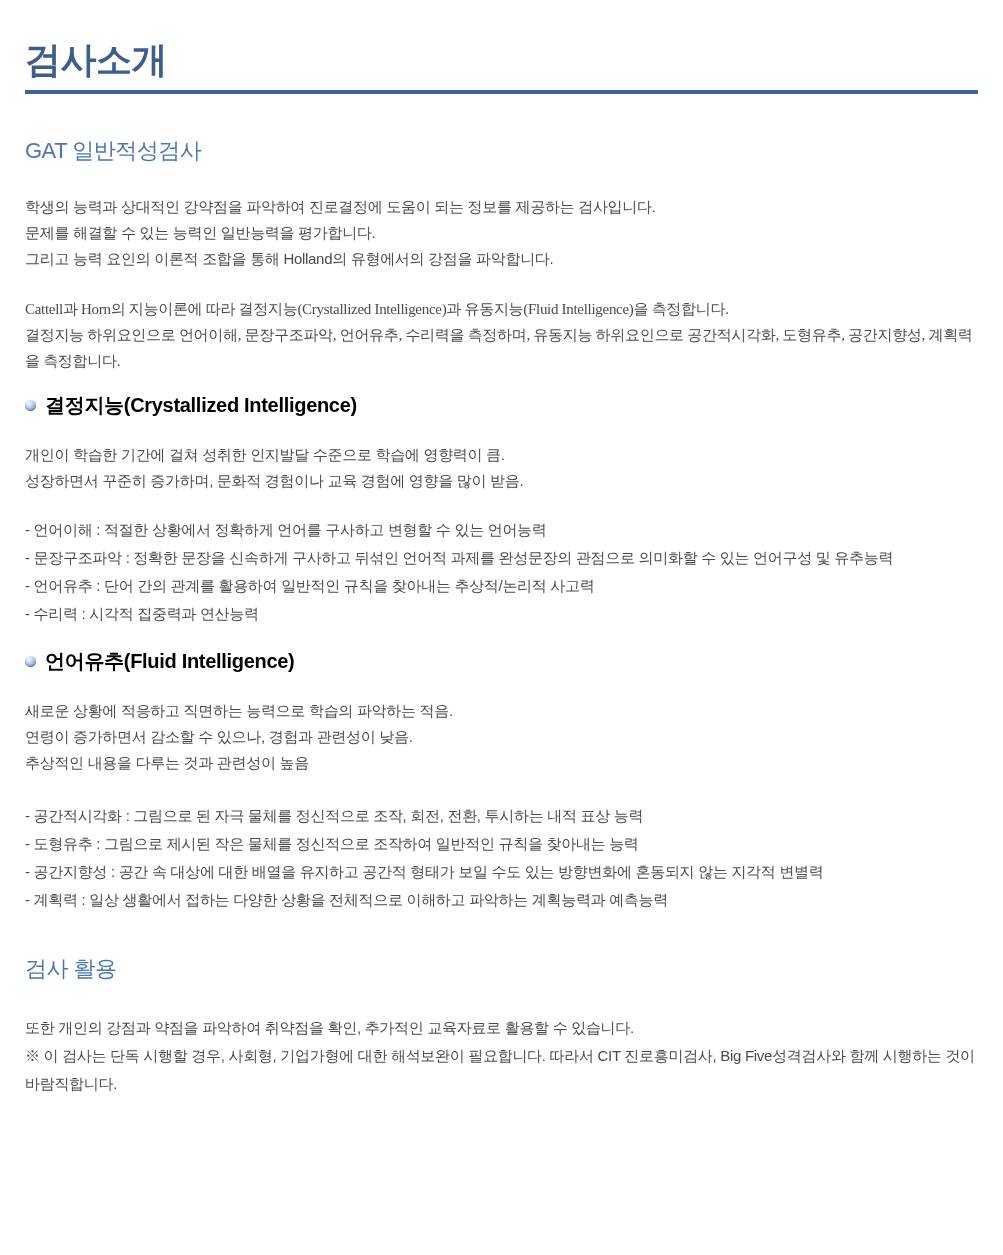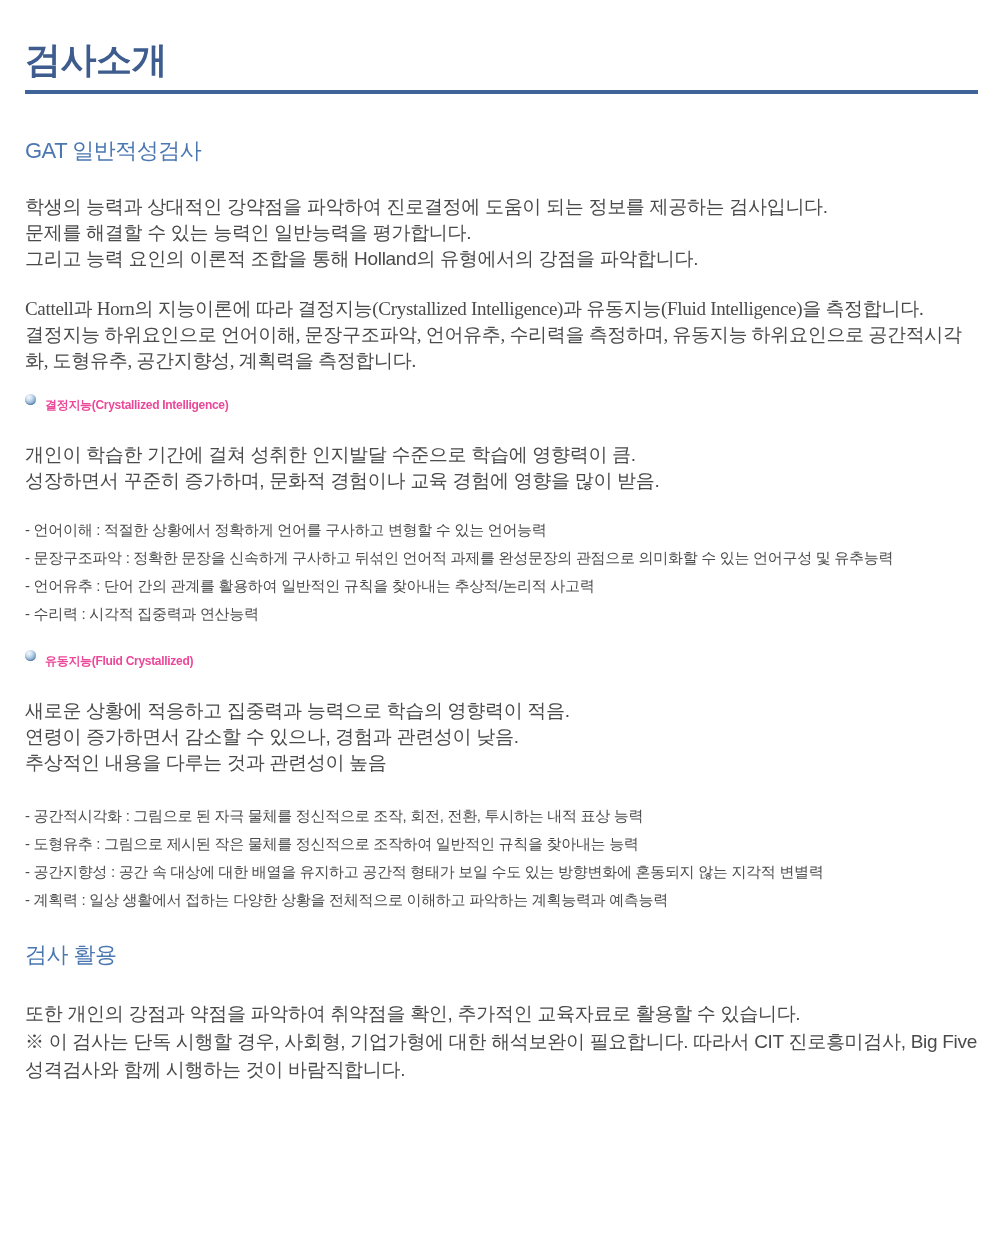"학생의 능력과 상대적인 강약점을 파악하여" .para { font-size: 19px -> 15px }
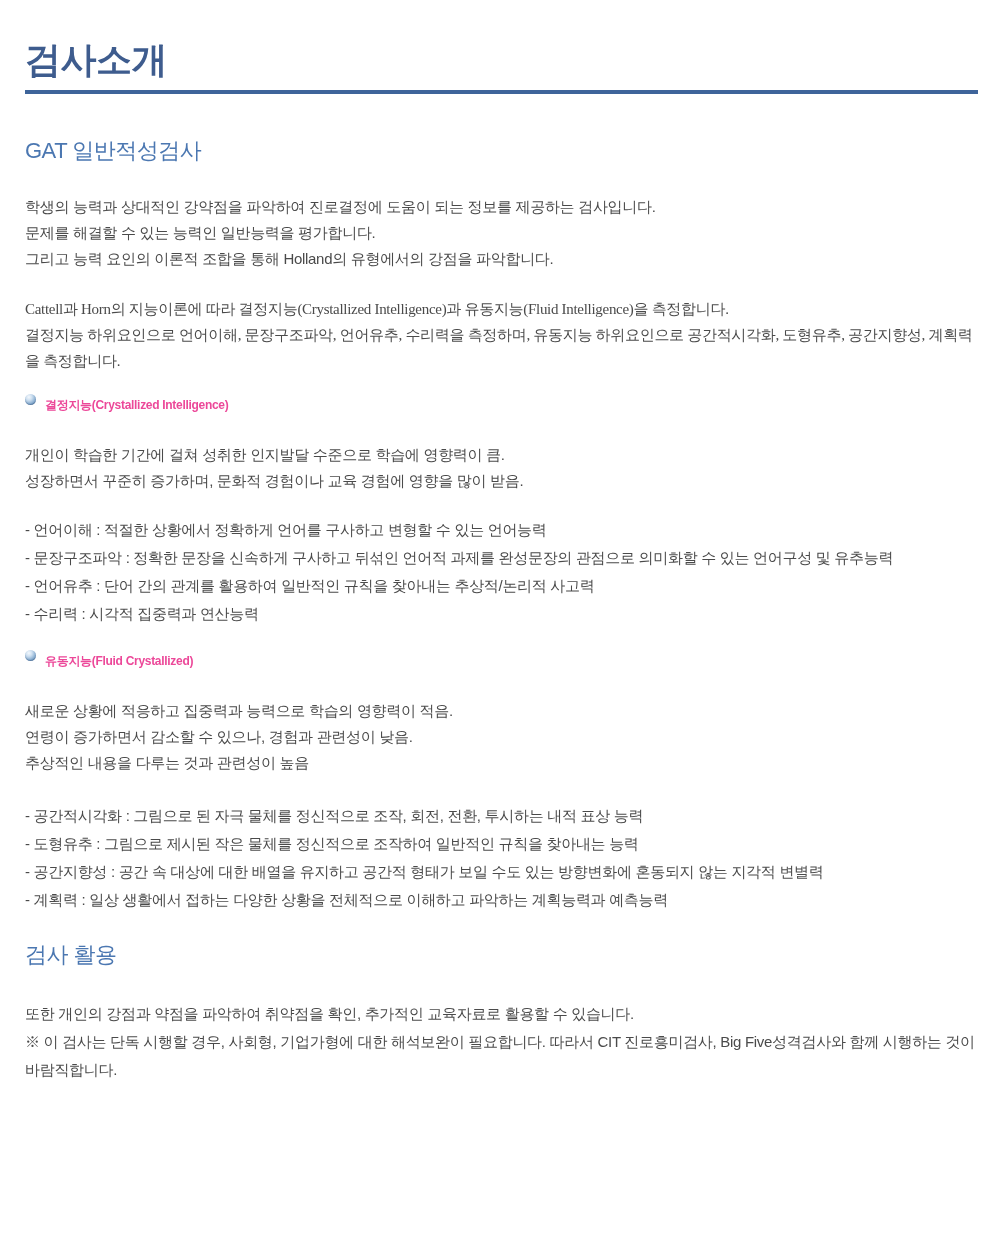"결정지능(Crystallized Intelligence)" h3.sub-heading { align-items: flex-start -> center; color: #ec4899 -> #000000; font-size: 12px -> 20px }
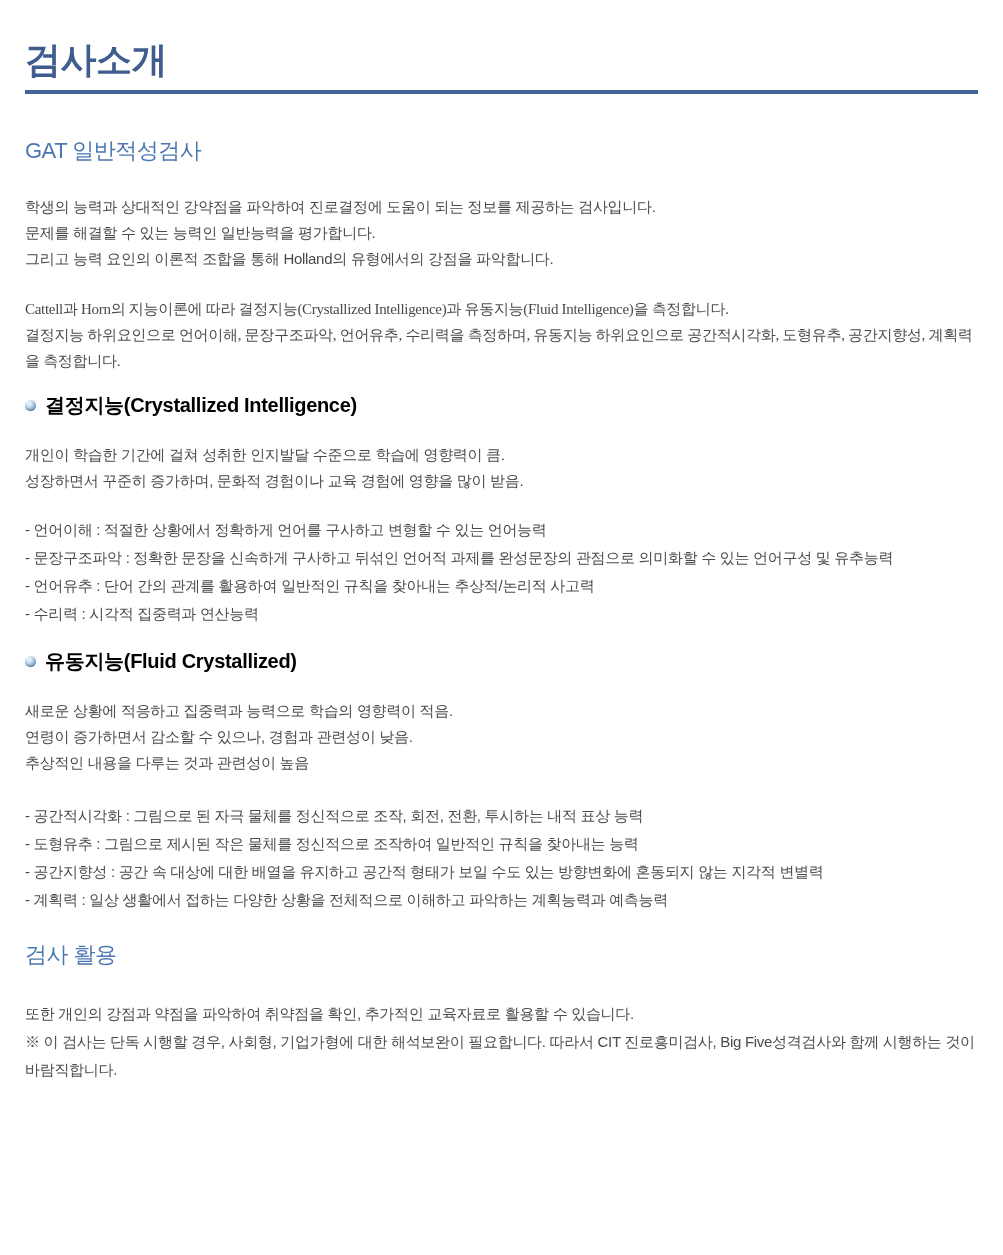"유동지능(Fluid Crystallized)" span { text: 유동지능(Fluid Crystallized -> 언어유추(Fluid Intelligence }
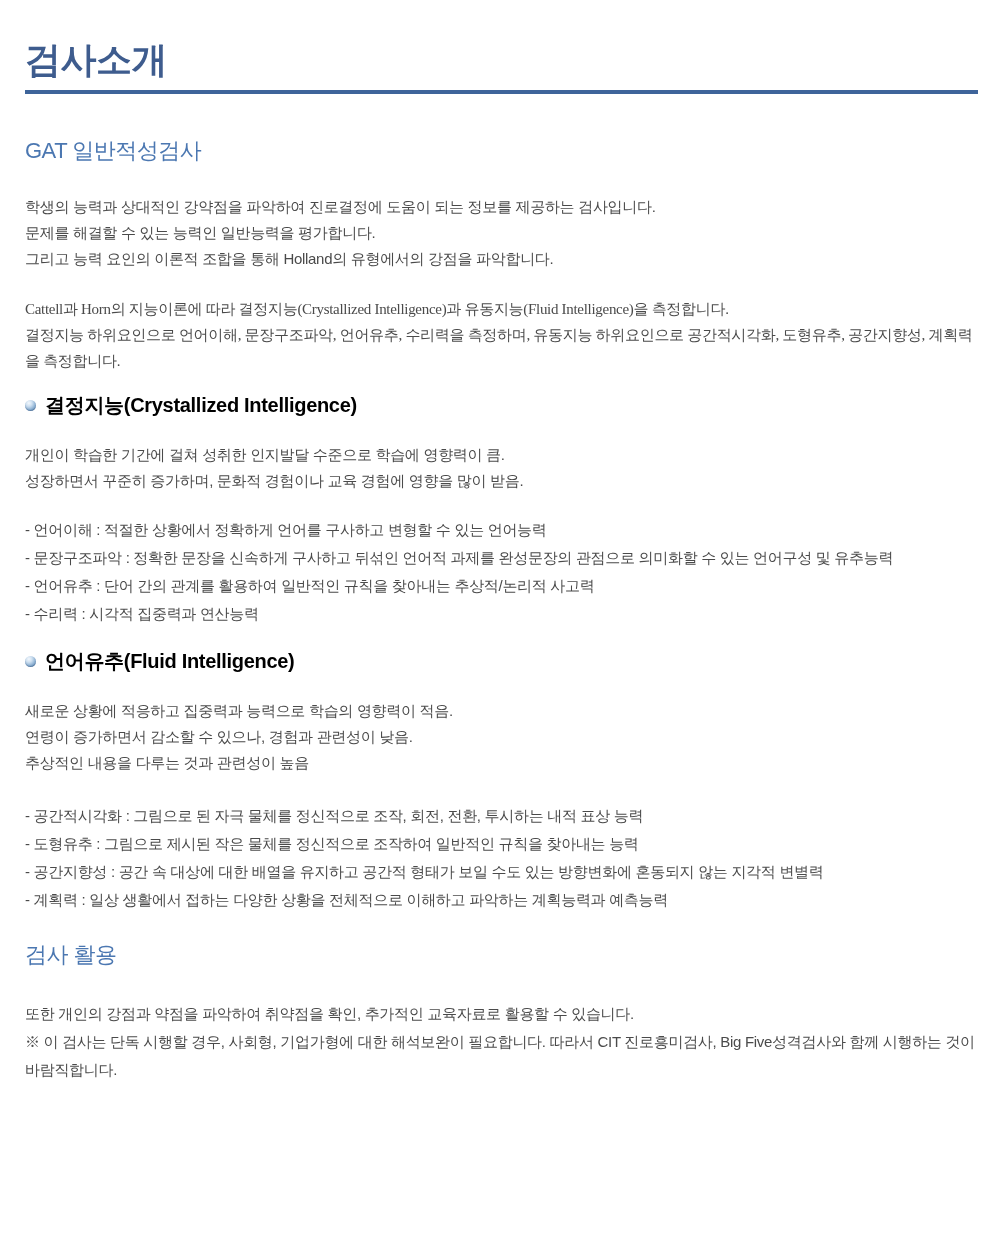"새로운 상황에 적응하고 집중력과 능력으로" div { text: 집중력과 능력으로 학습의 영향력이 -> 직면하는 능력으로 학습의 파악하는 }
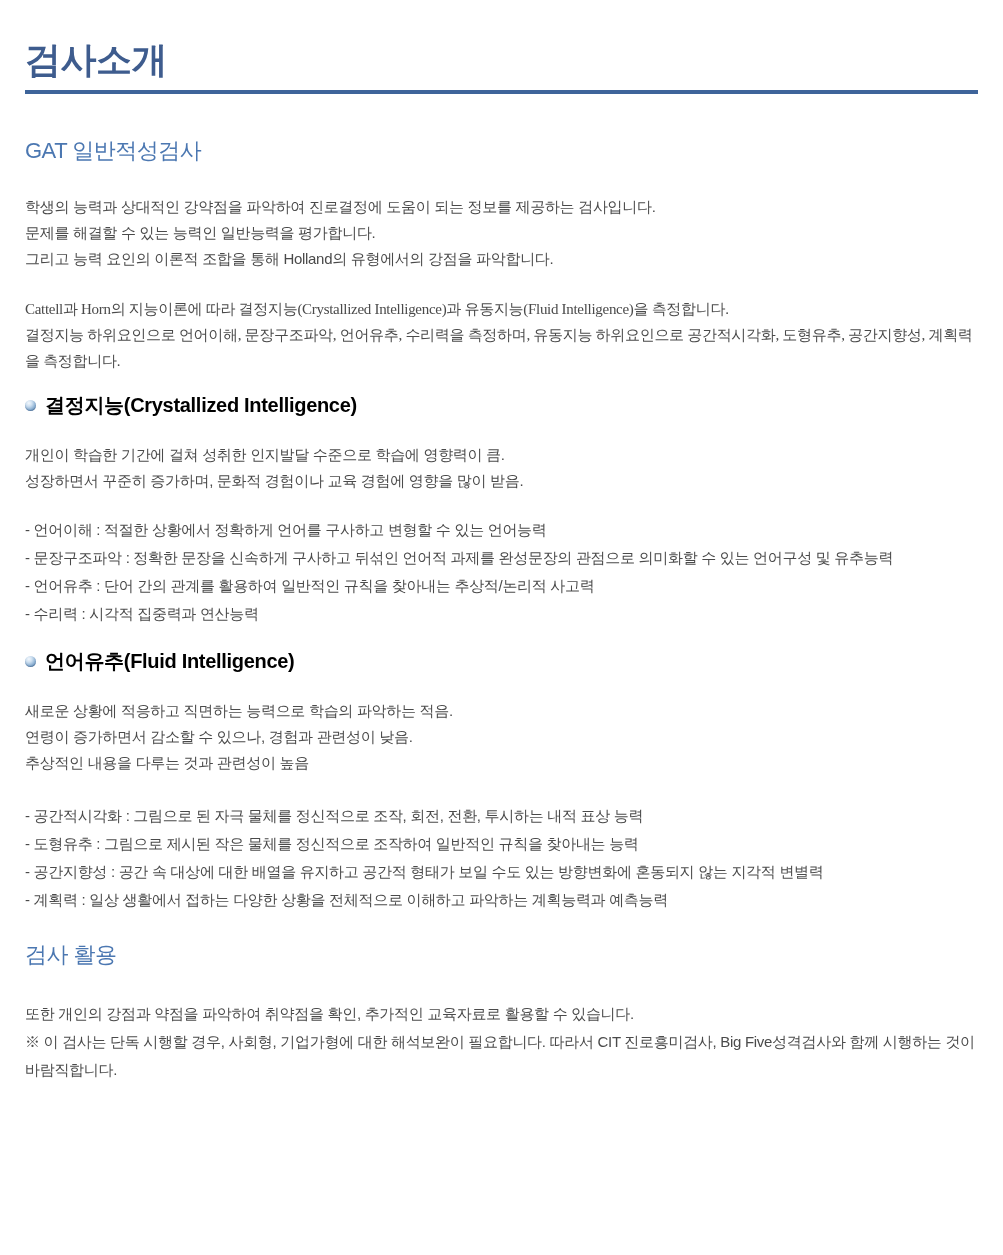"검사 활용" h2.mt-late { margin-top: 26px -> 40px }
